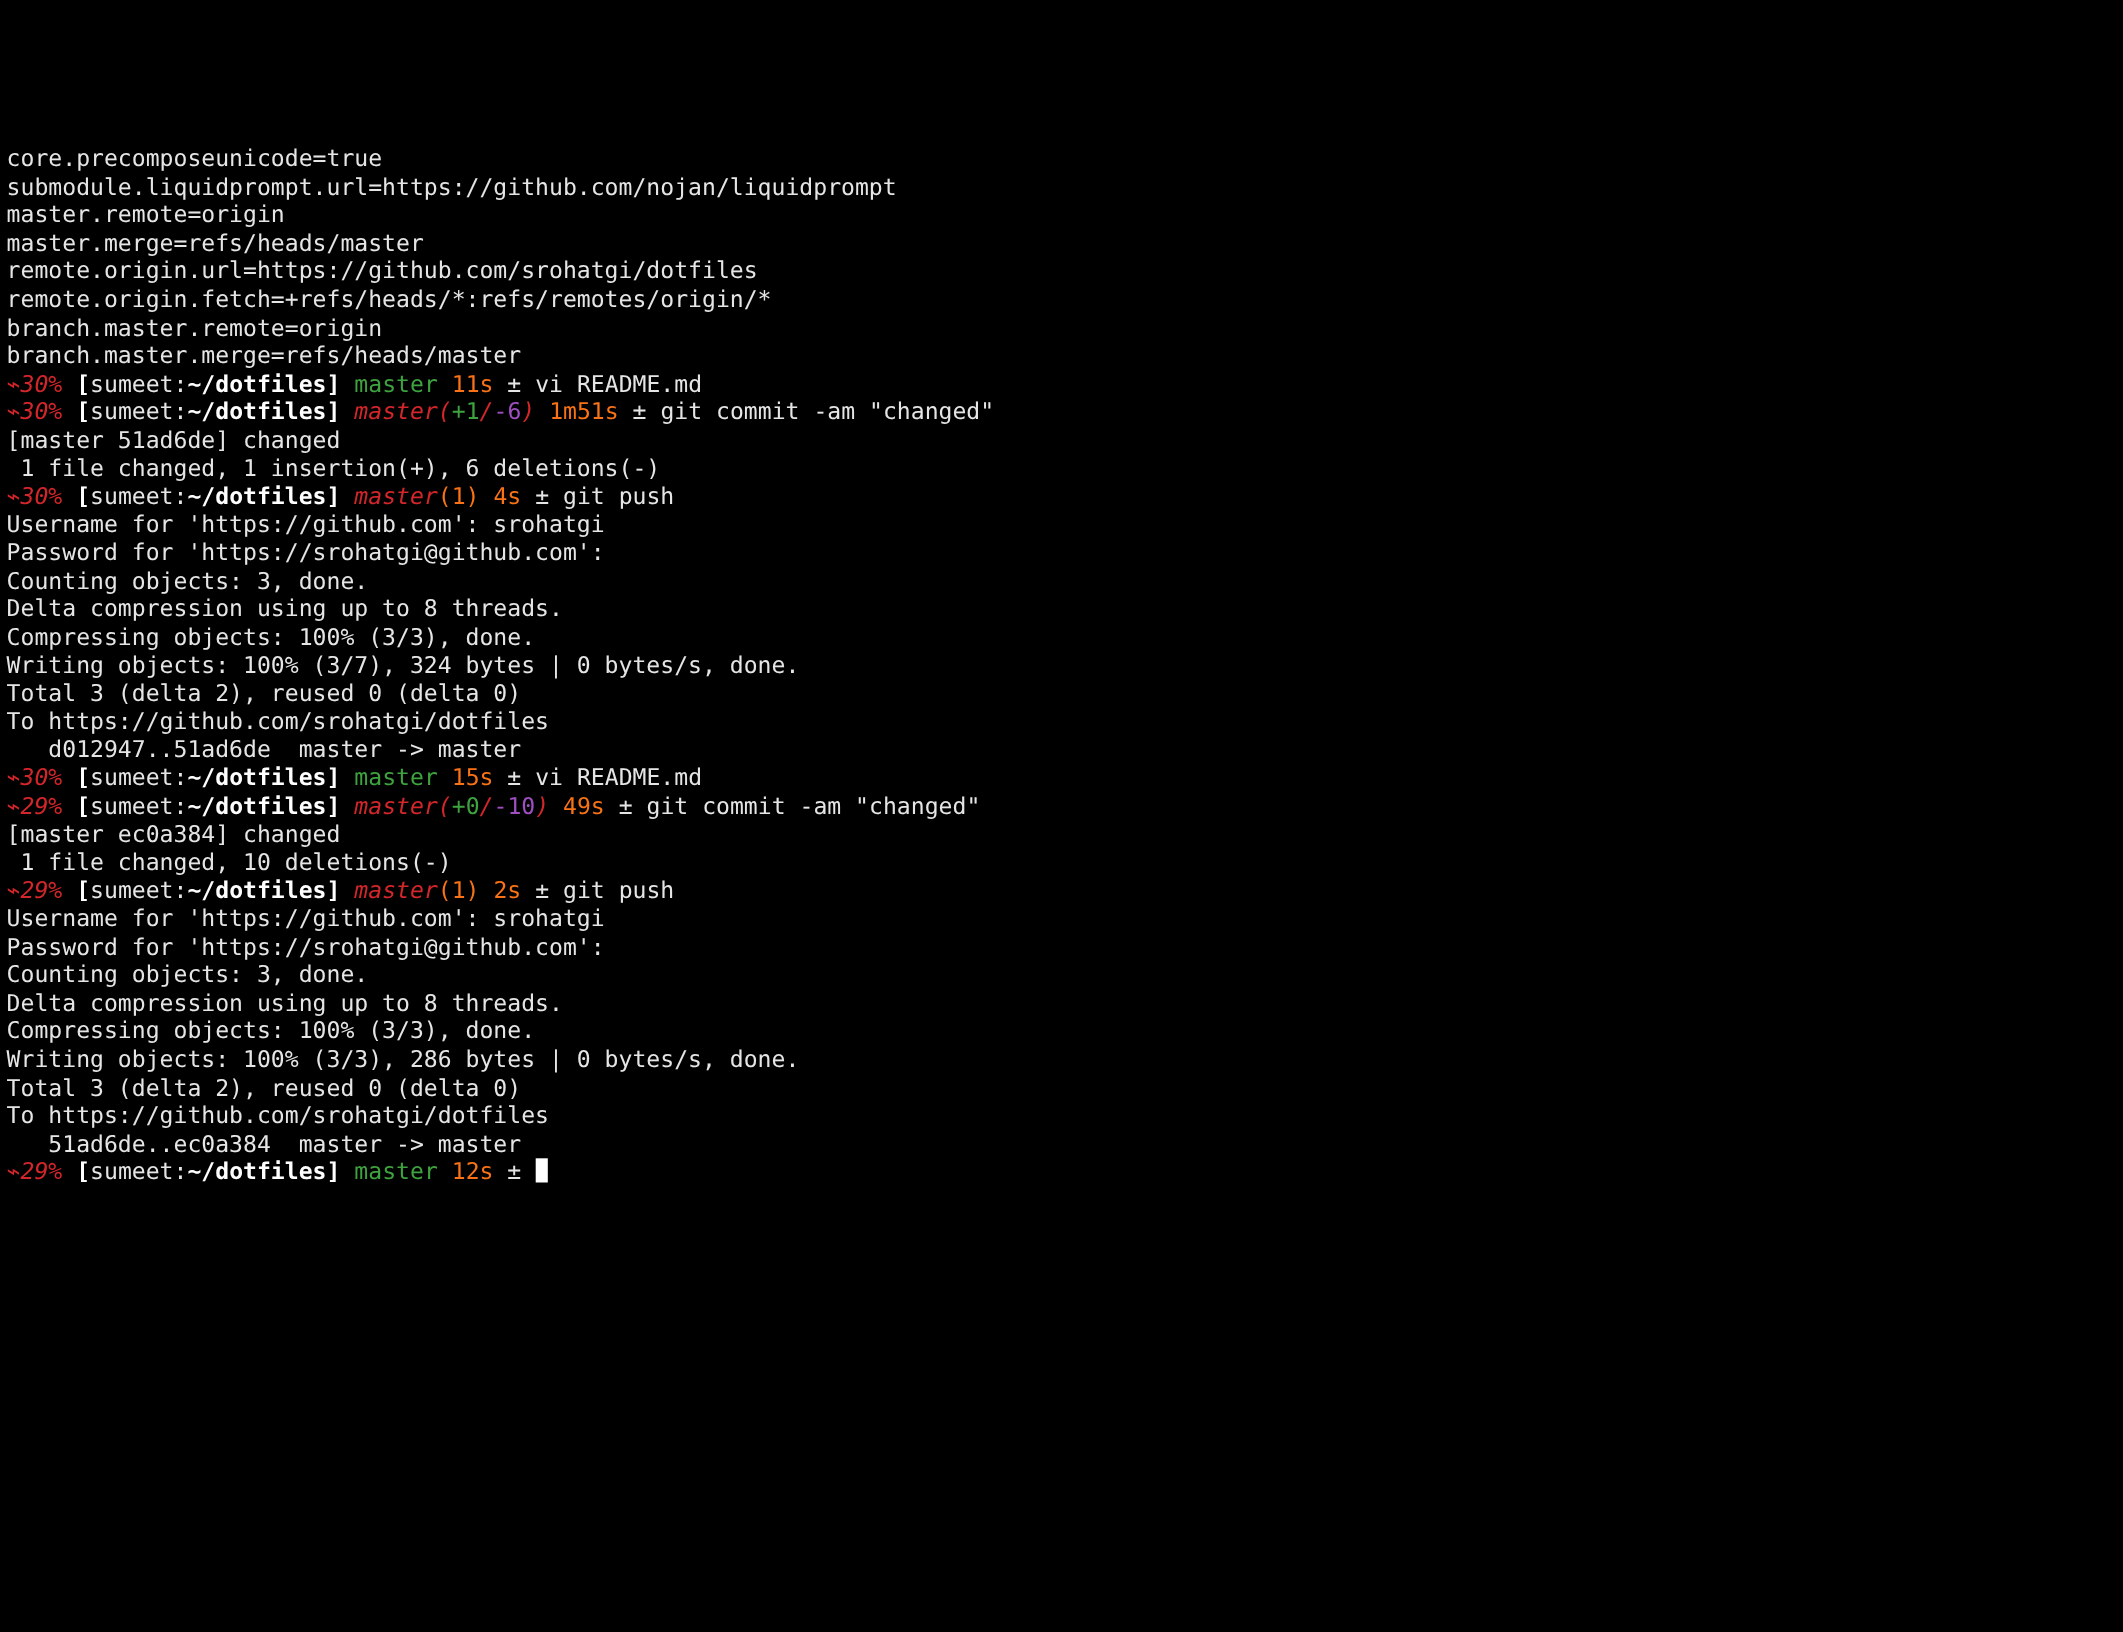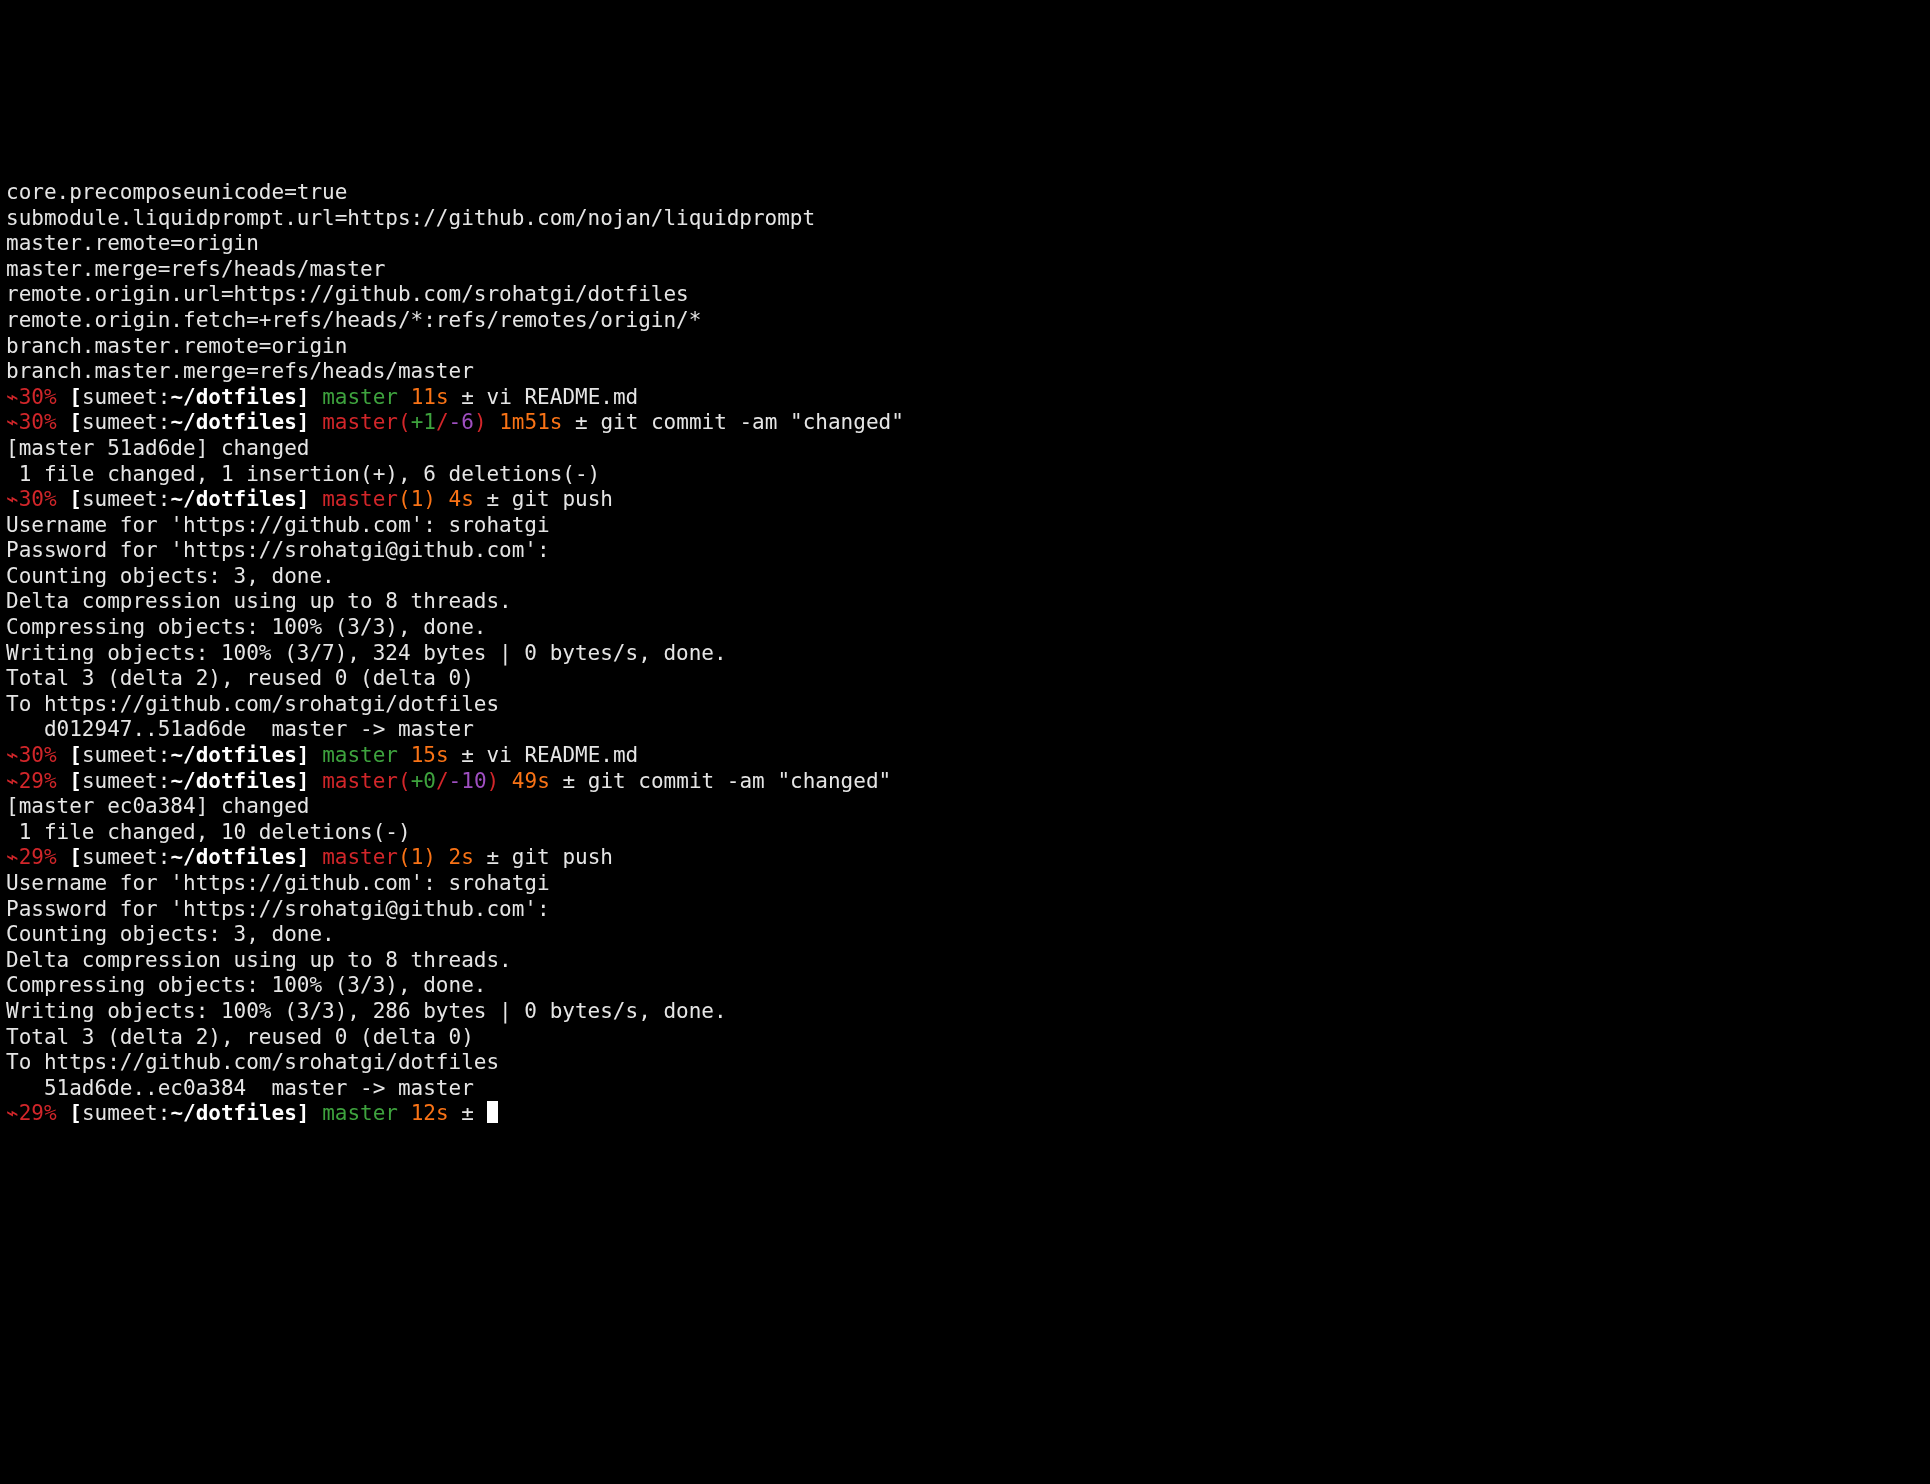"core.precomposeunicode=true" #terminal { margin-top: 48px -> none }
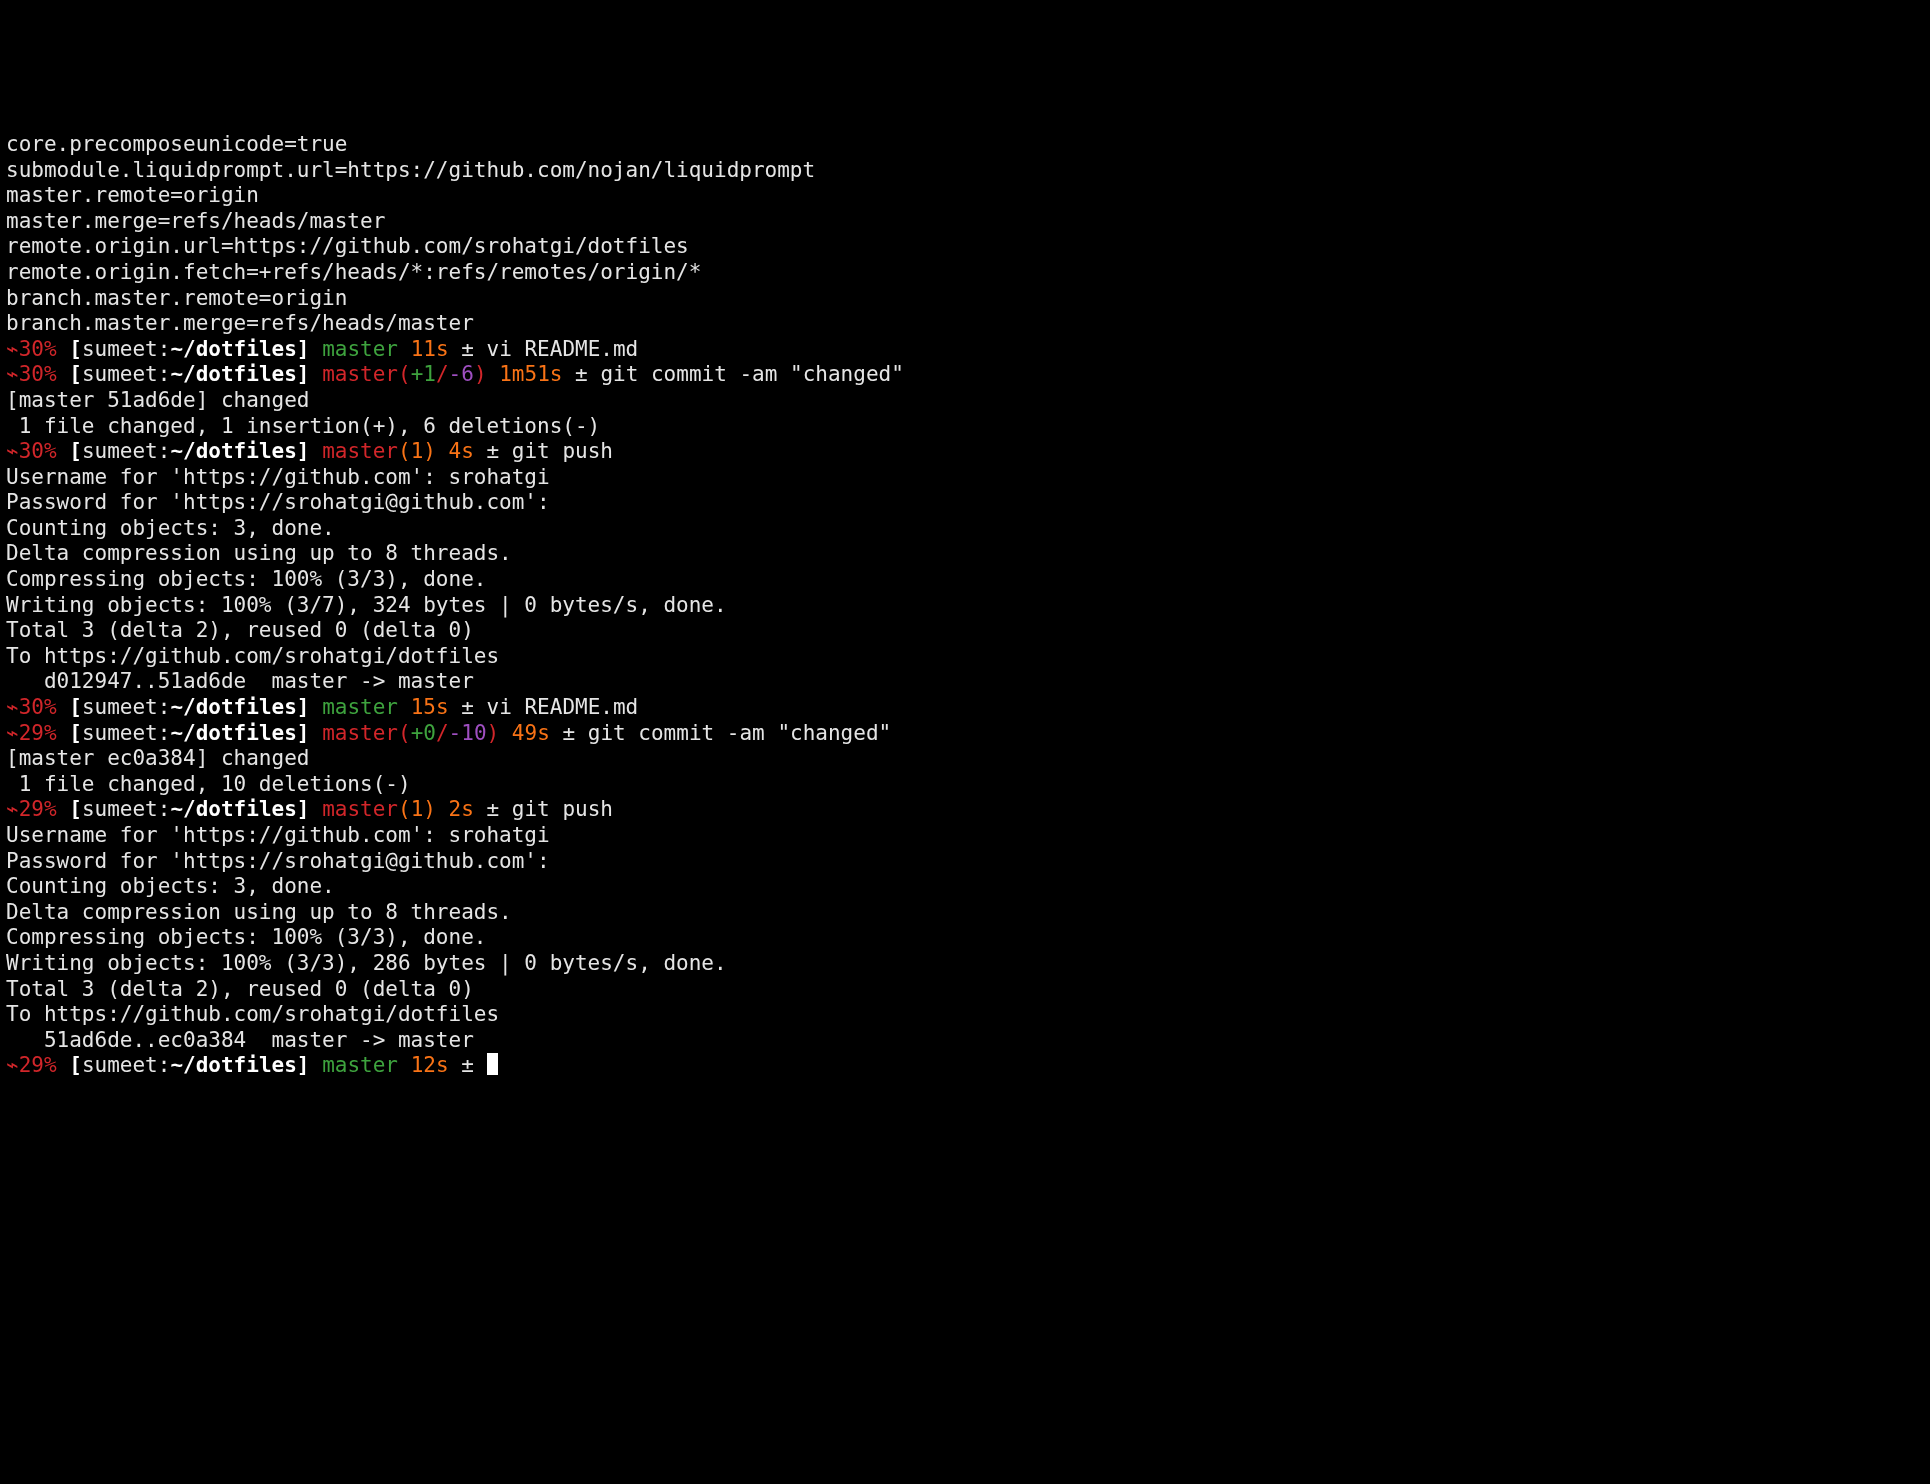"⌁30%" .red { font-style: none -> italic }
